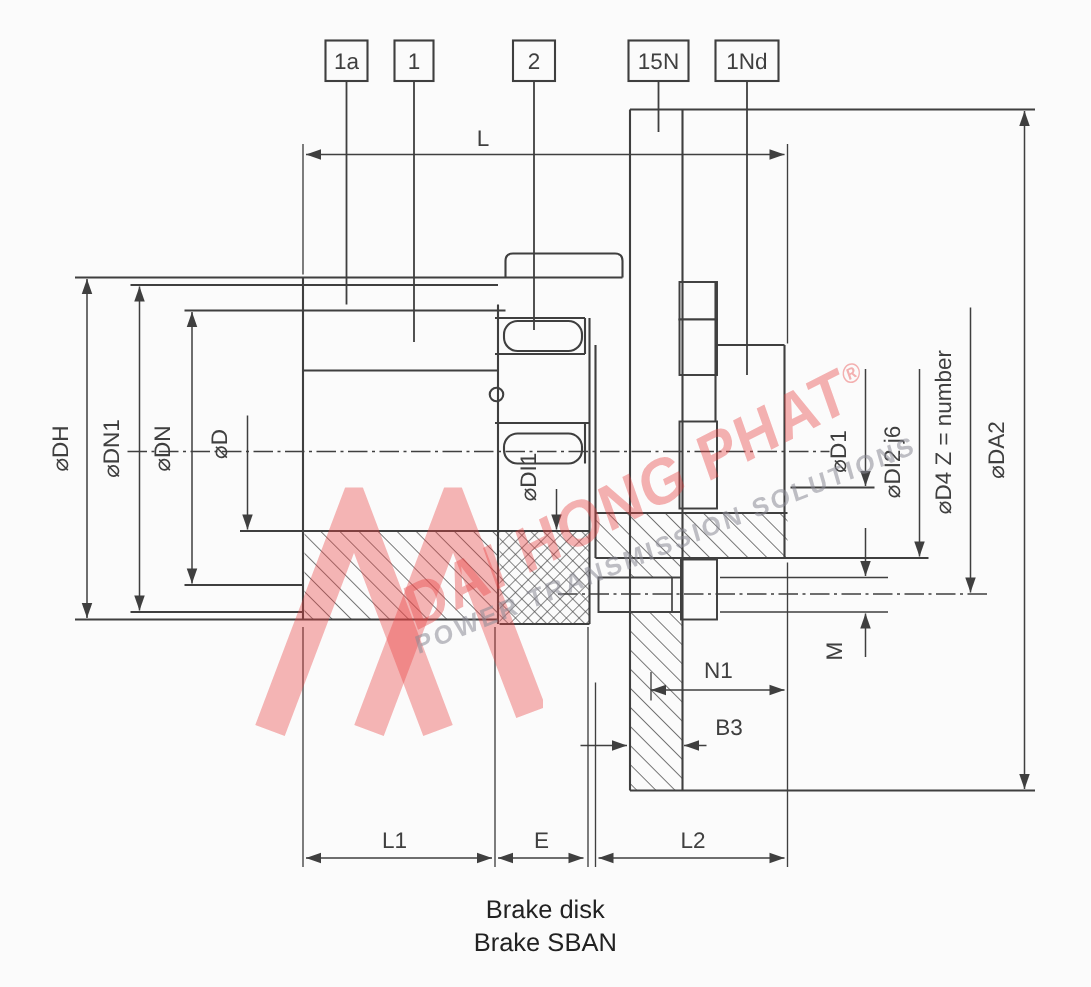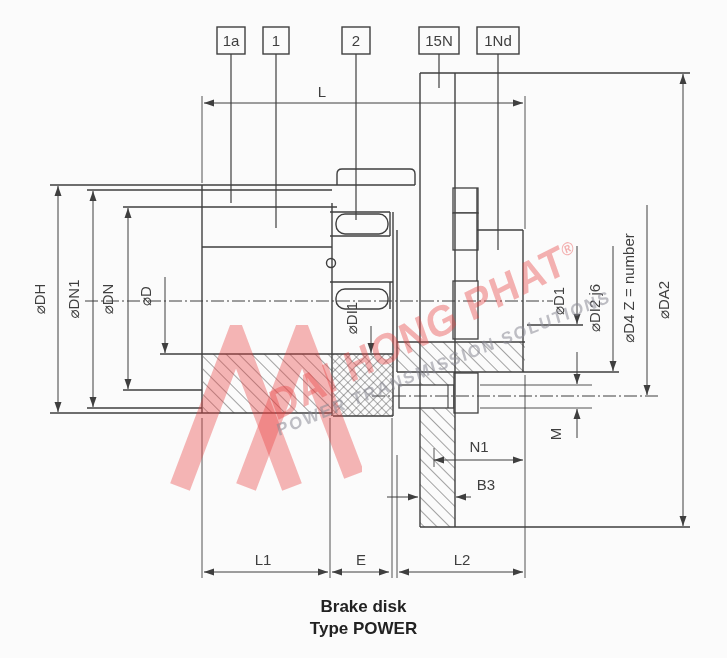"Brake disk" .caption { font-weight: bold -> normal }
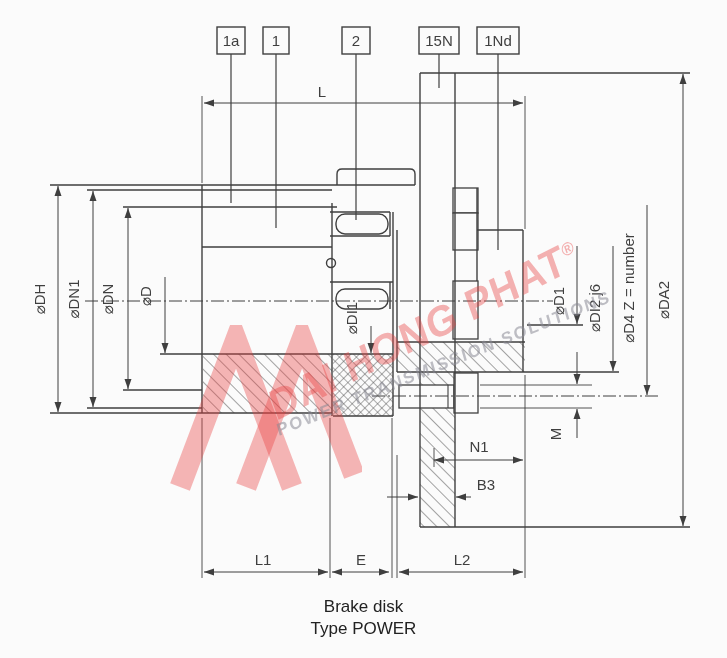"Type POWER" div { text: Type POWER -> Brake SBAN }
